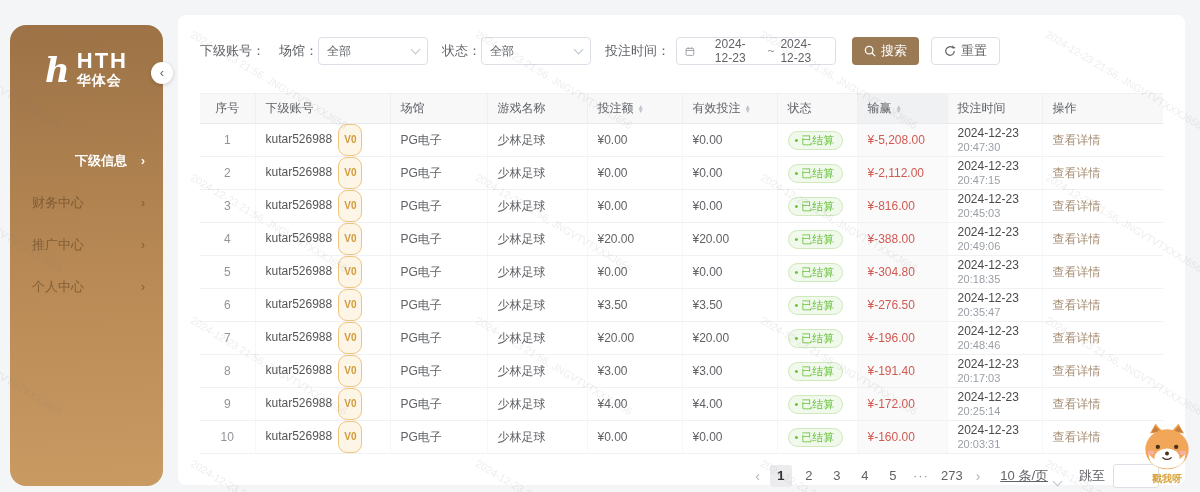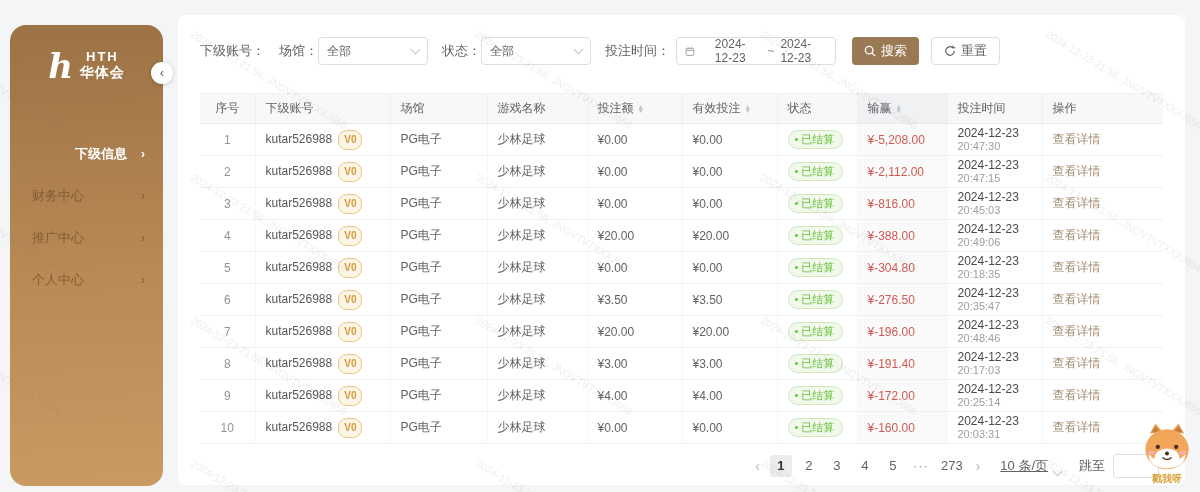"HTH" .logo-line1 { font-size: 13px -> 22px }
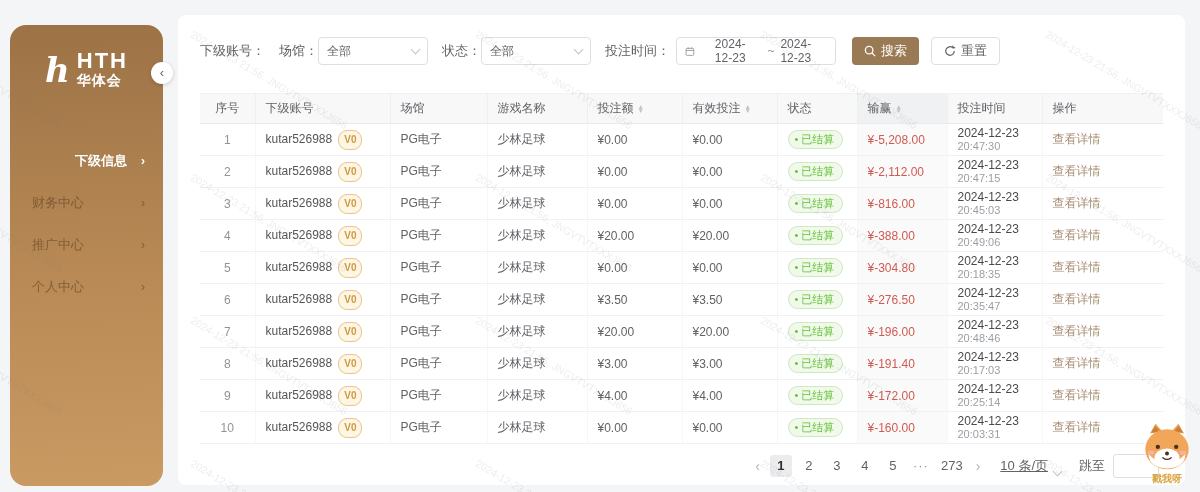"V0" .lvl-badge { padding: 2px 5px -> 8px 5px }
